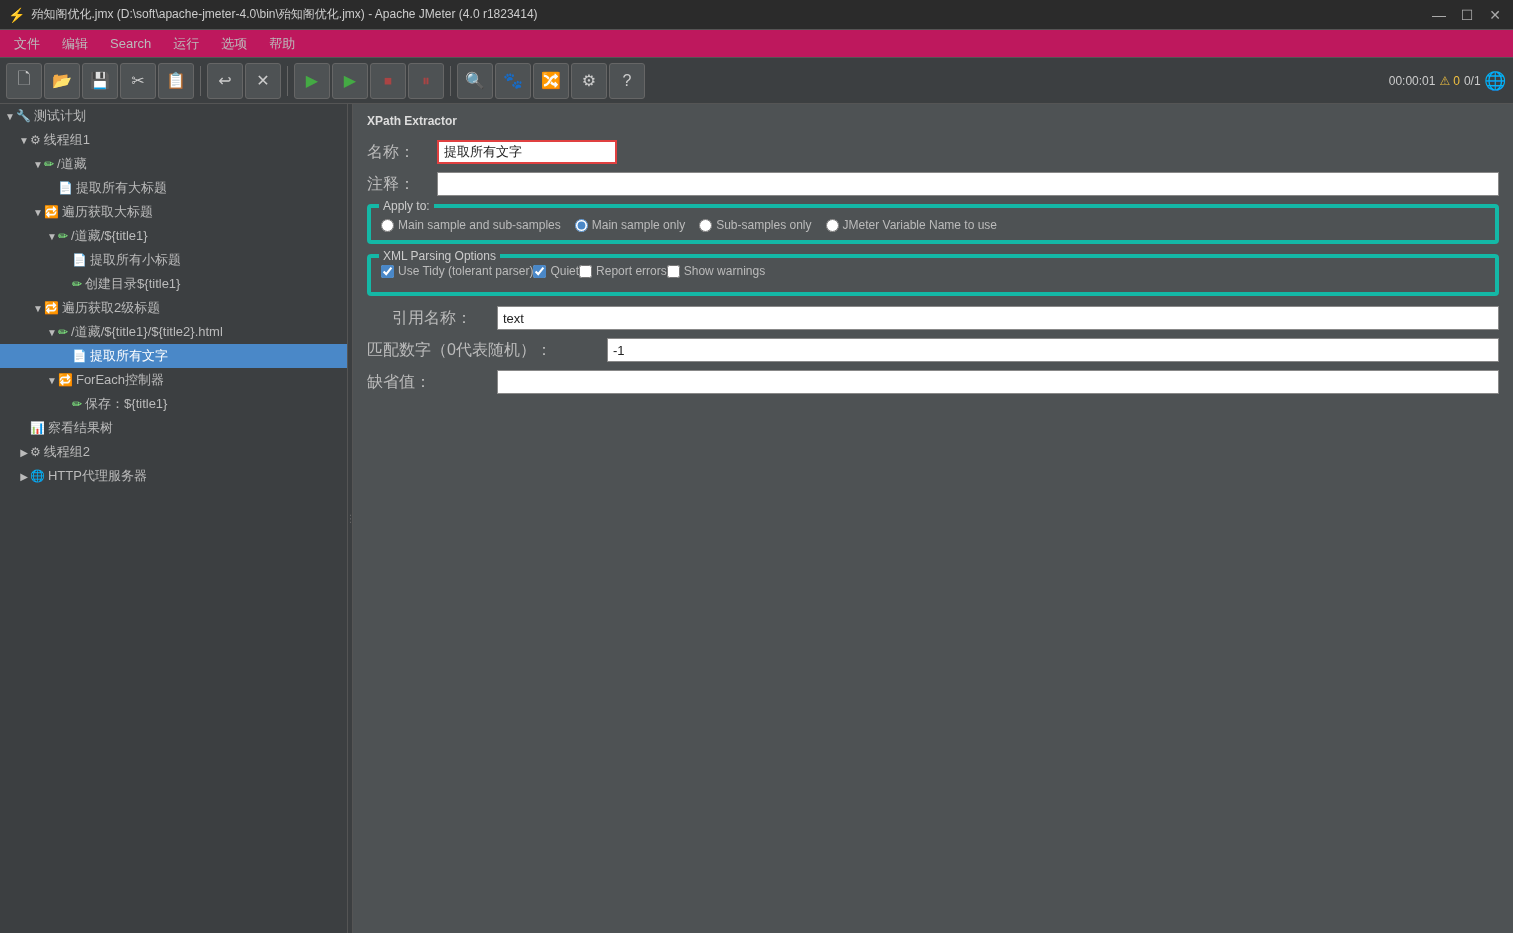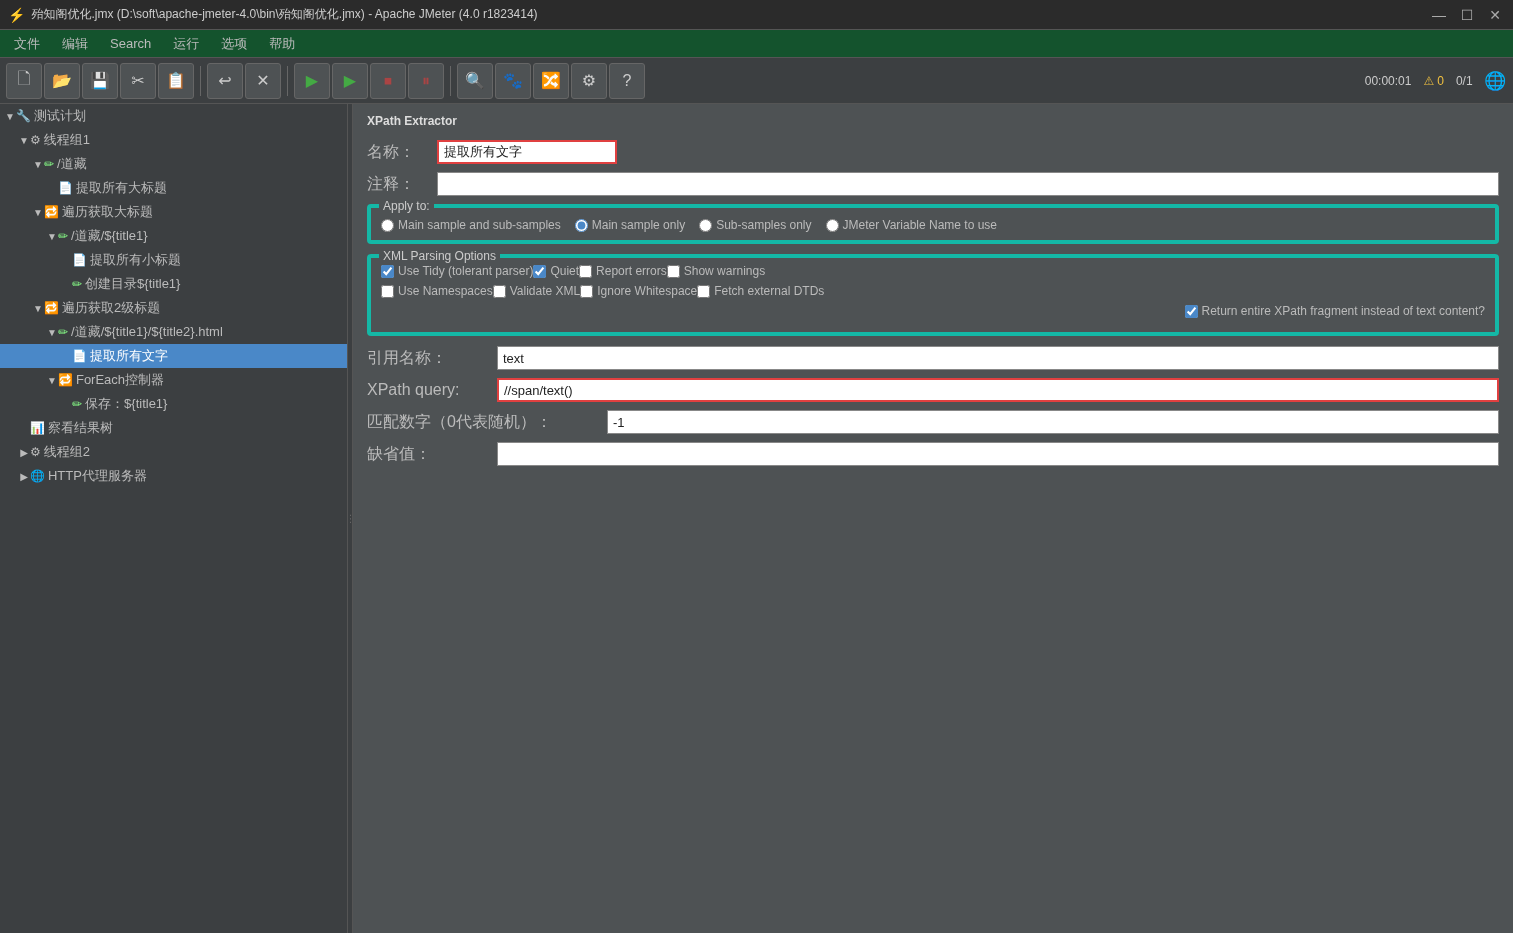"文件" .menubar { background: #14532d -> #be185d }
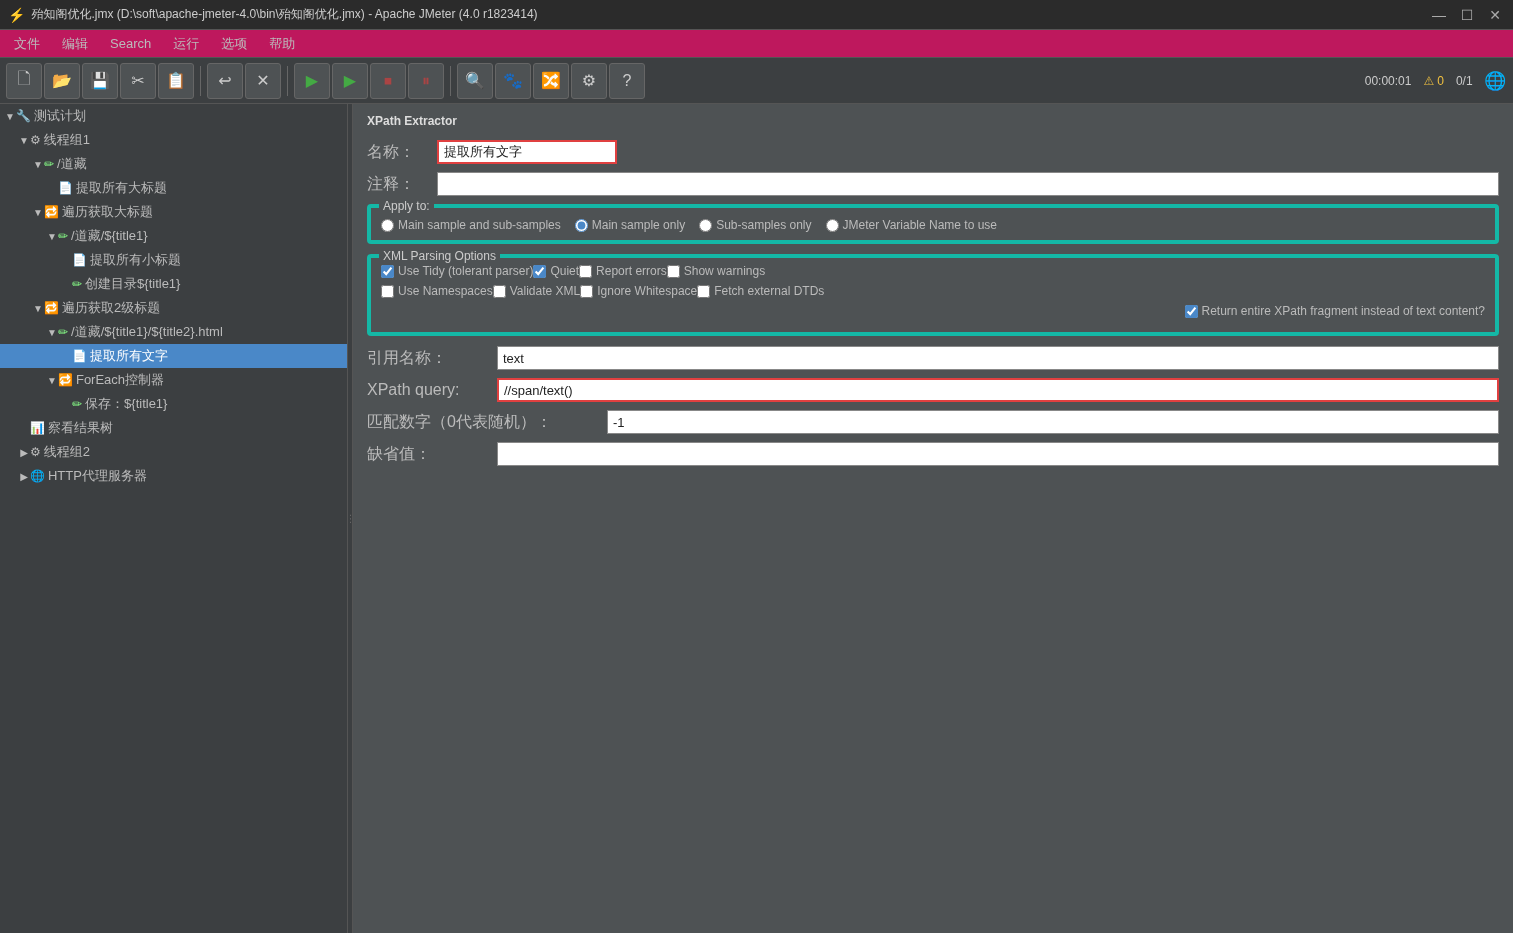"00:00:01" .toolbar-right { gap: 12px -> 4px }
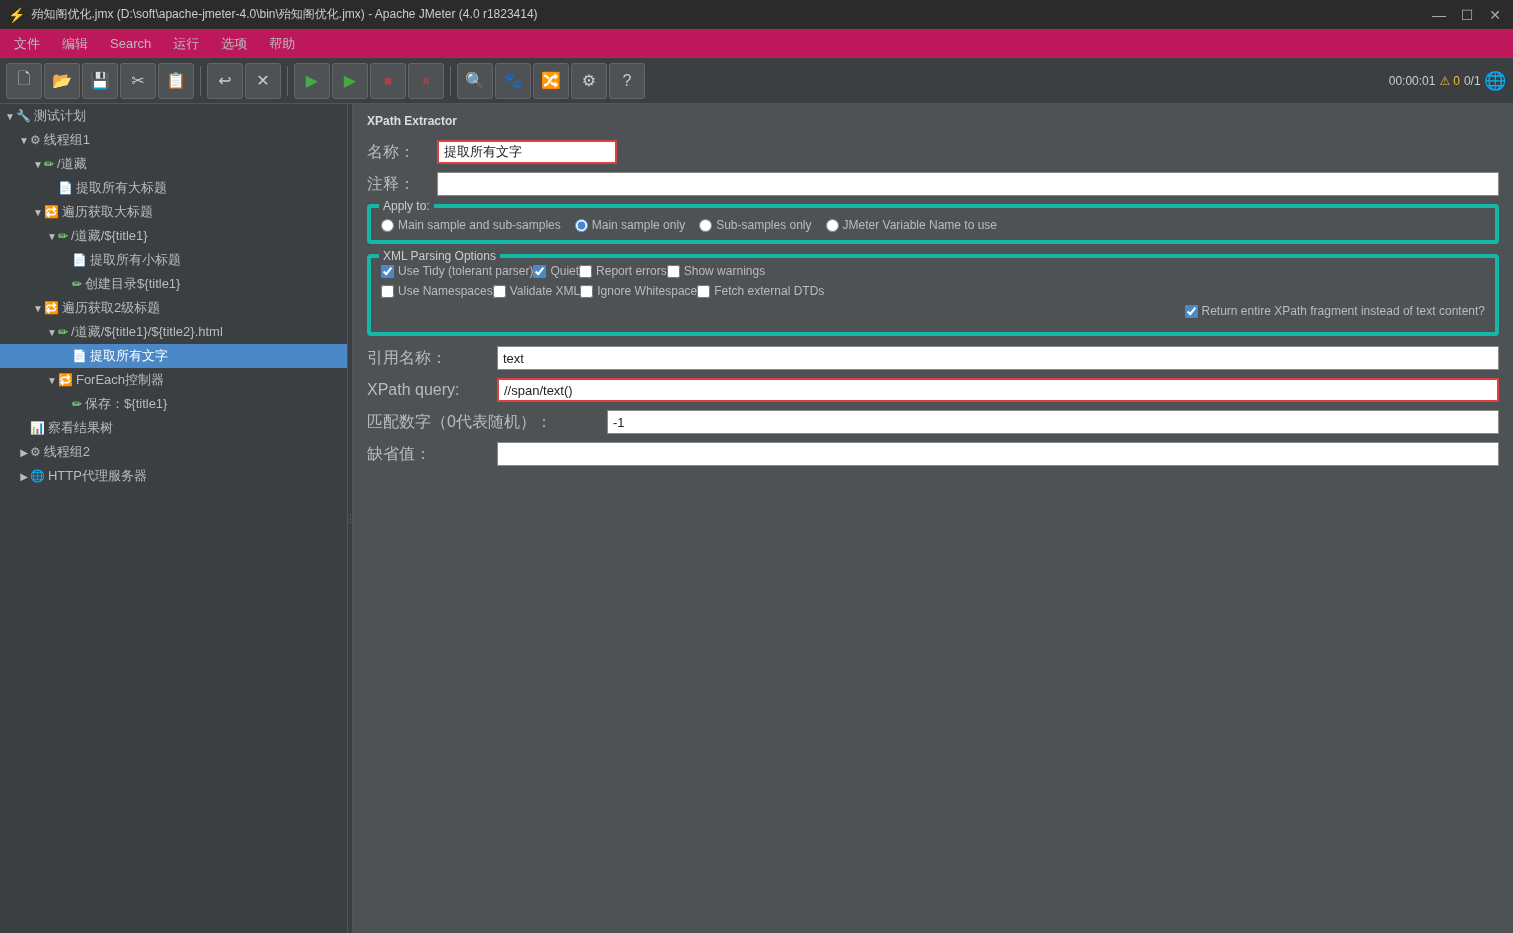"Use Namespaces" div.checkbox-row { html: <div> <label> <input> <span>Use Namespaces</span> </label> <label> <input> <span>Validate XML</span> </label> <label> <input> <span>Ignore Whitespace</span> </label> <label> <input> <span>Fetch external DTDs</span> </label> </div> -> none }
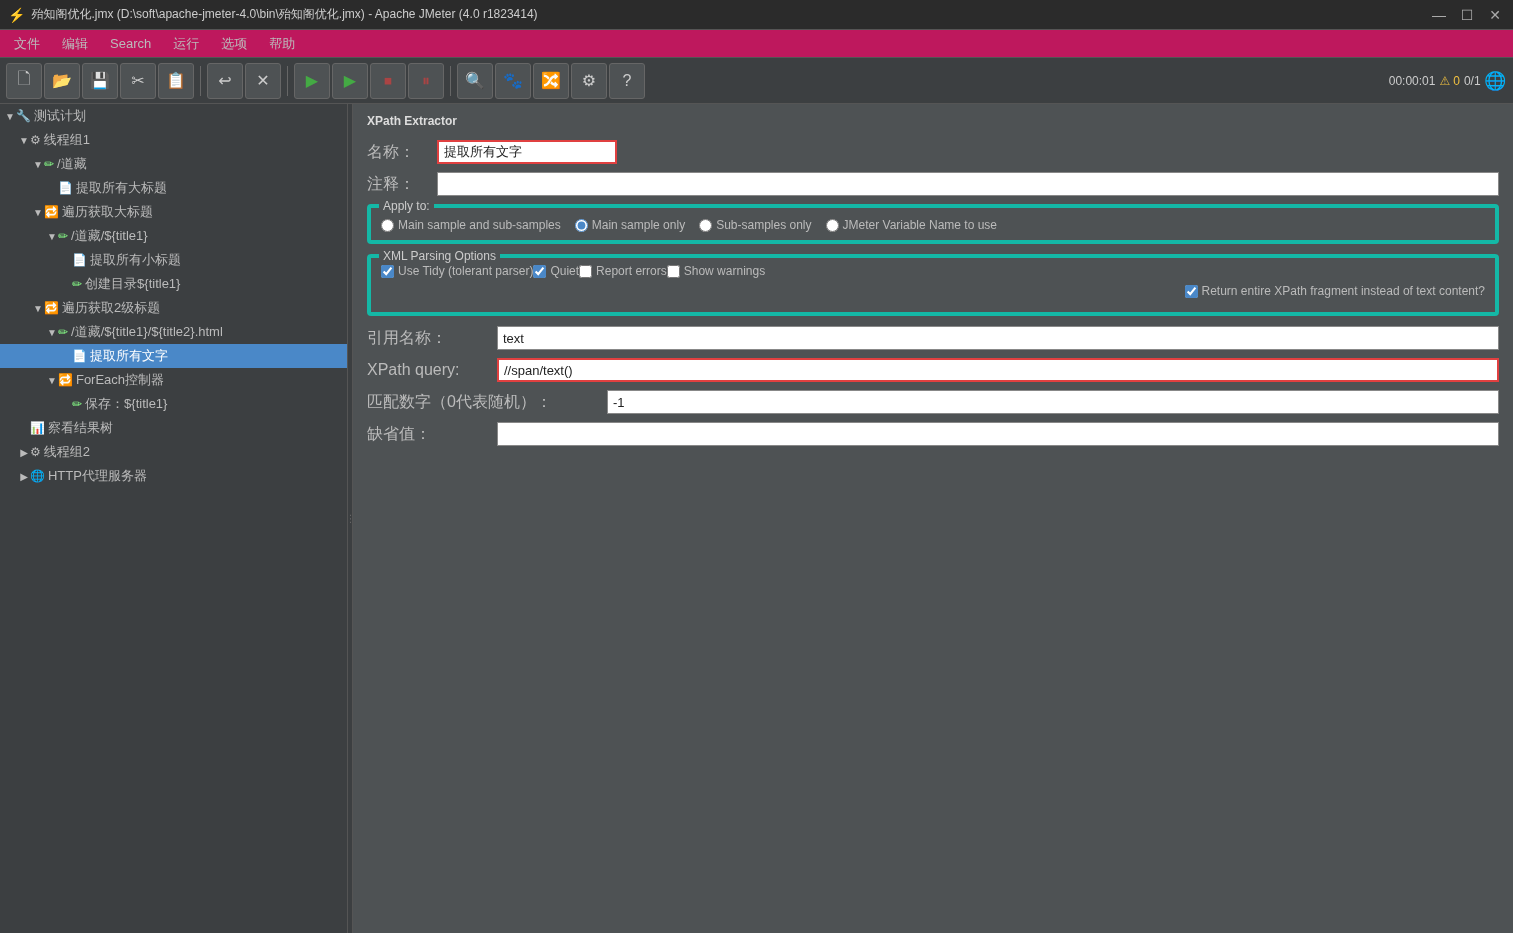"Return entire XPath fragment instead" div.return-row { html: <div> <label> <input> <span>Return entire XPath fragment instead of text content?</span> </label> </div> -> none }
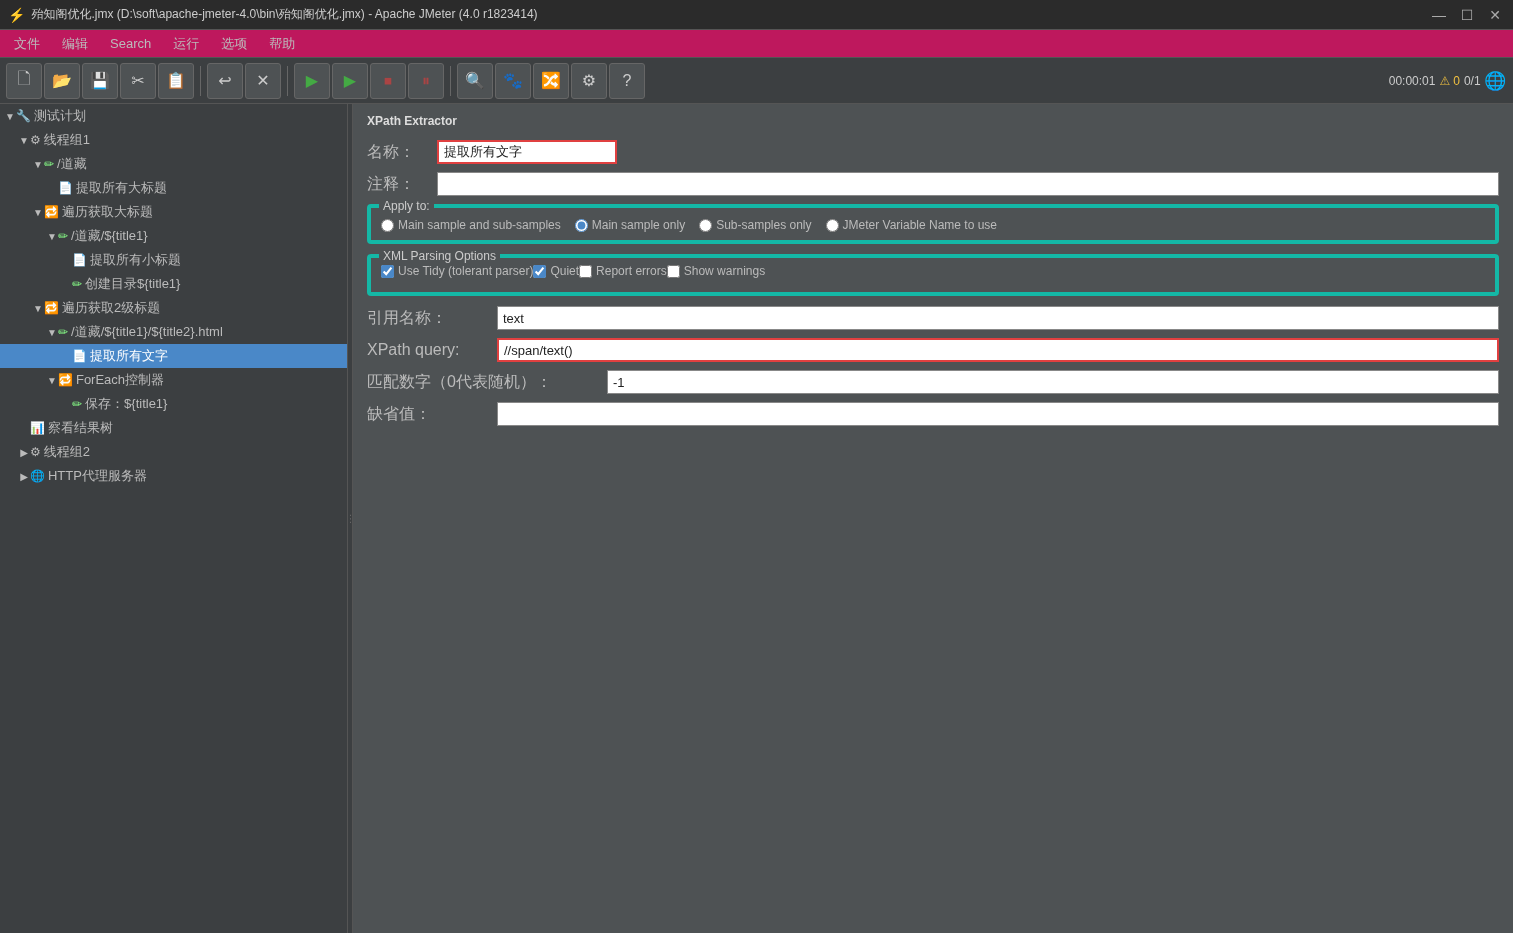"引用名称：" span.field-label { text-align: none -> center }
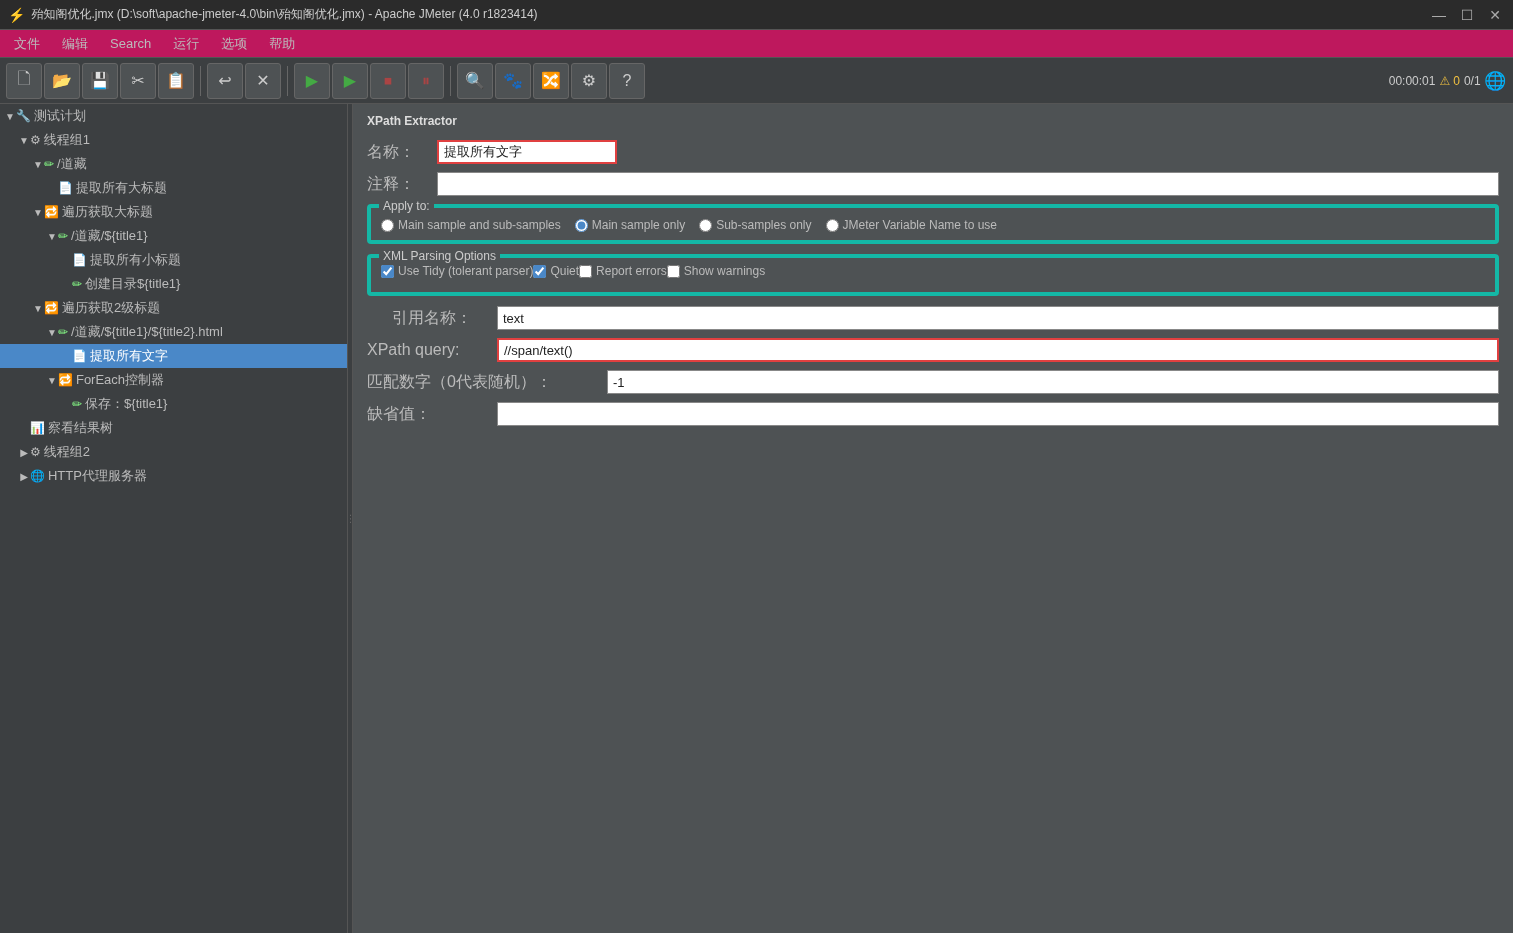"XPath query:" div.field-row { html: <div> <span>XPath query:</span> <input> </div> -> none }
